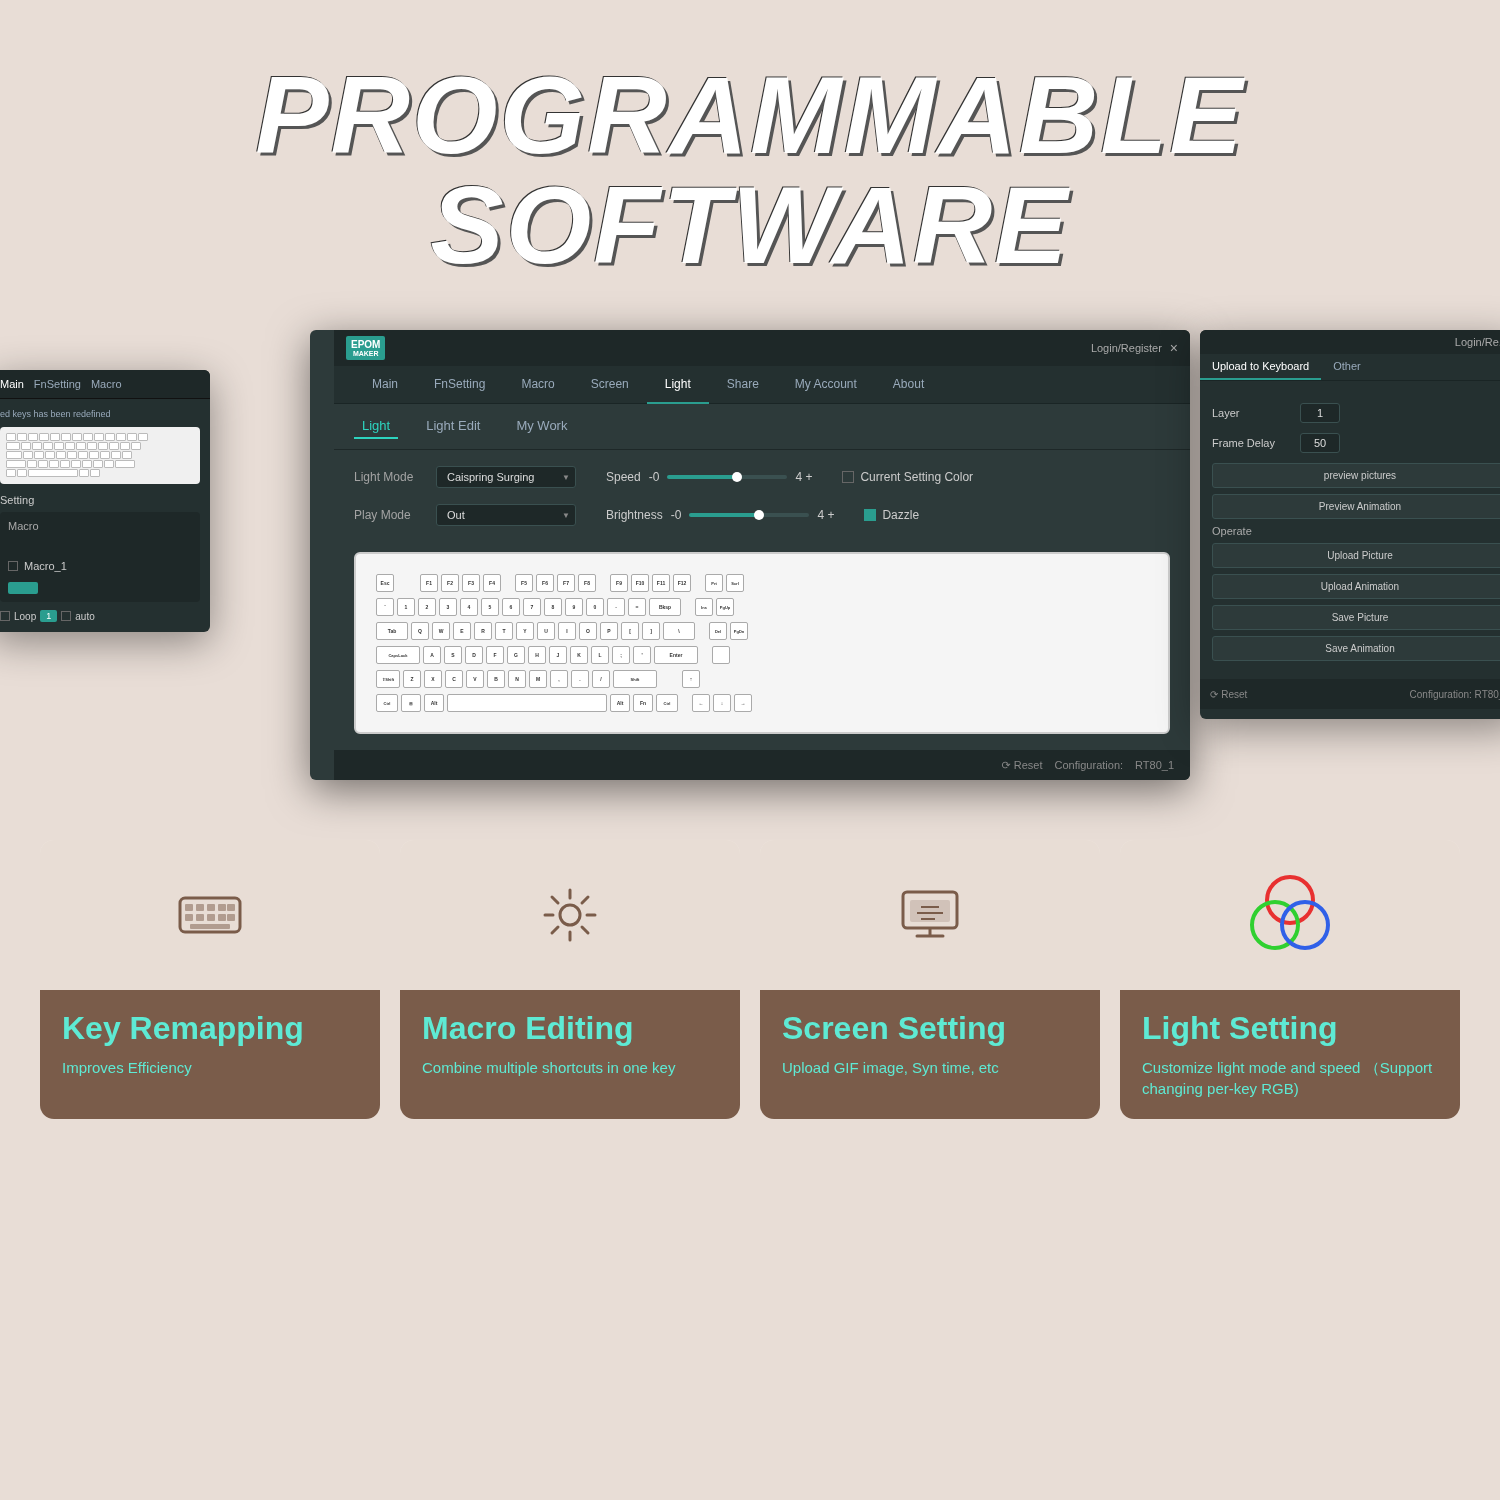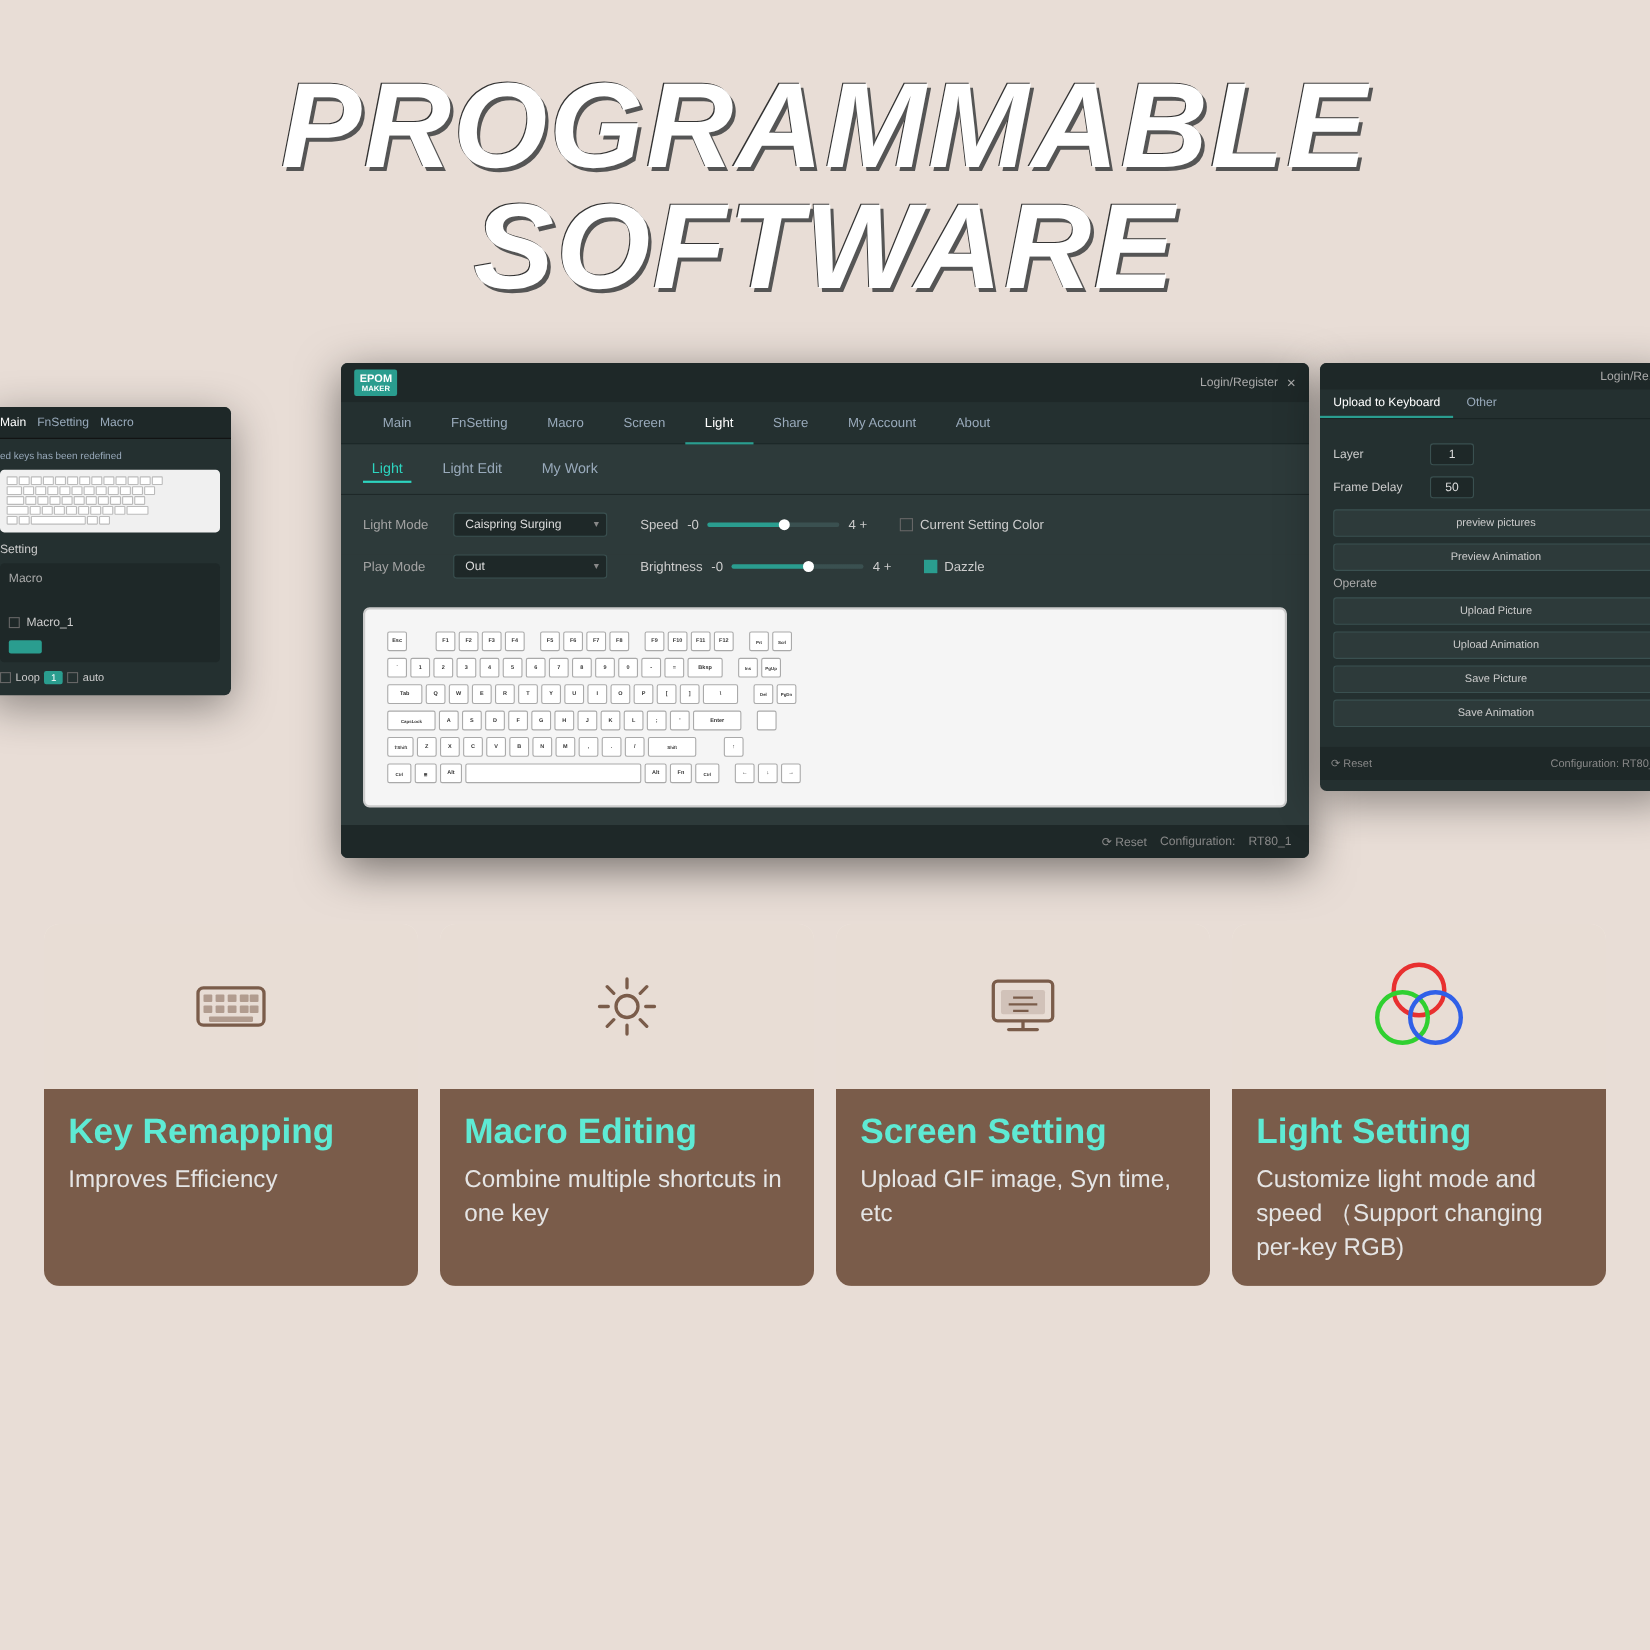"EPOM" .app-window { padding-left: none -> 24px }
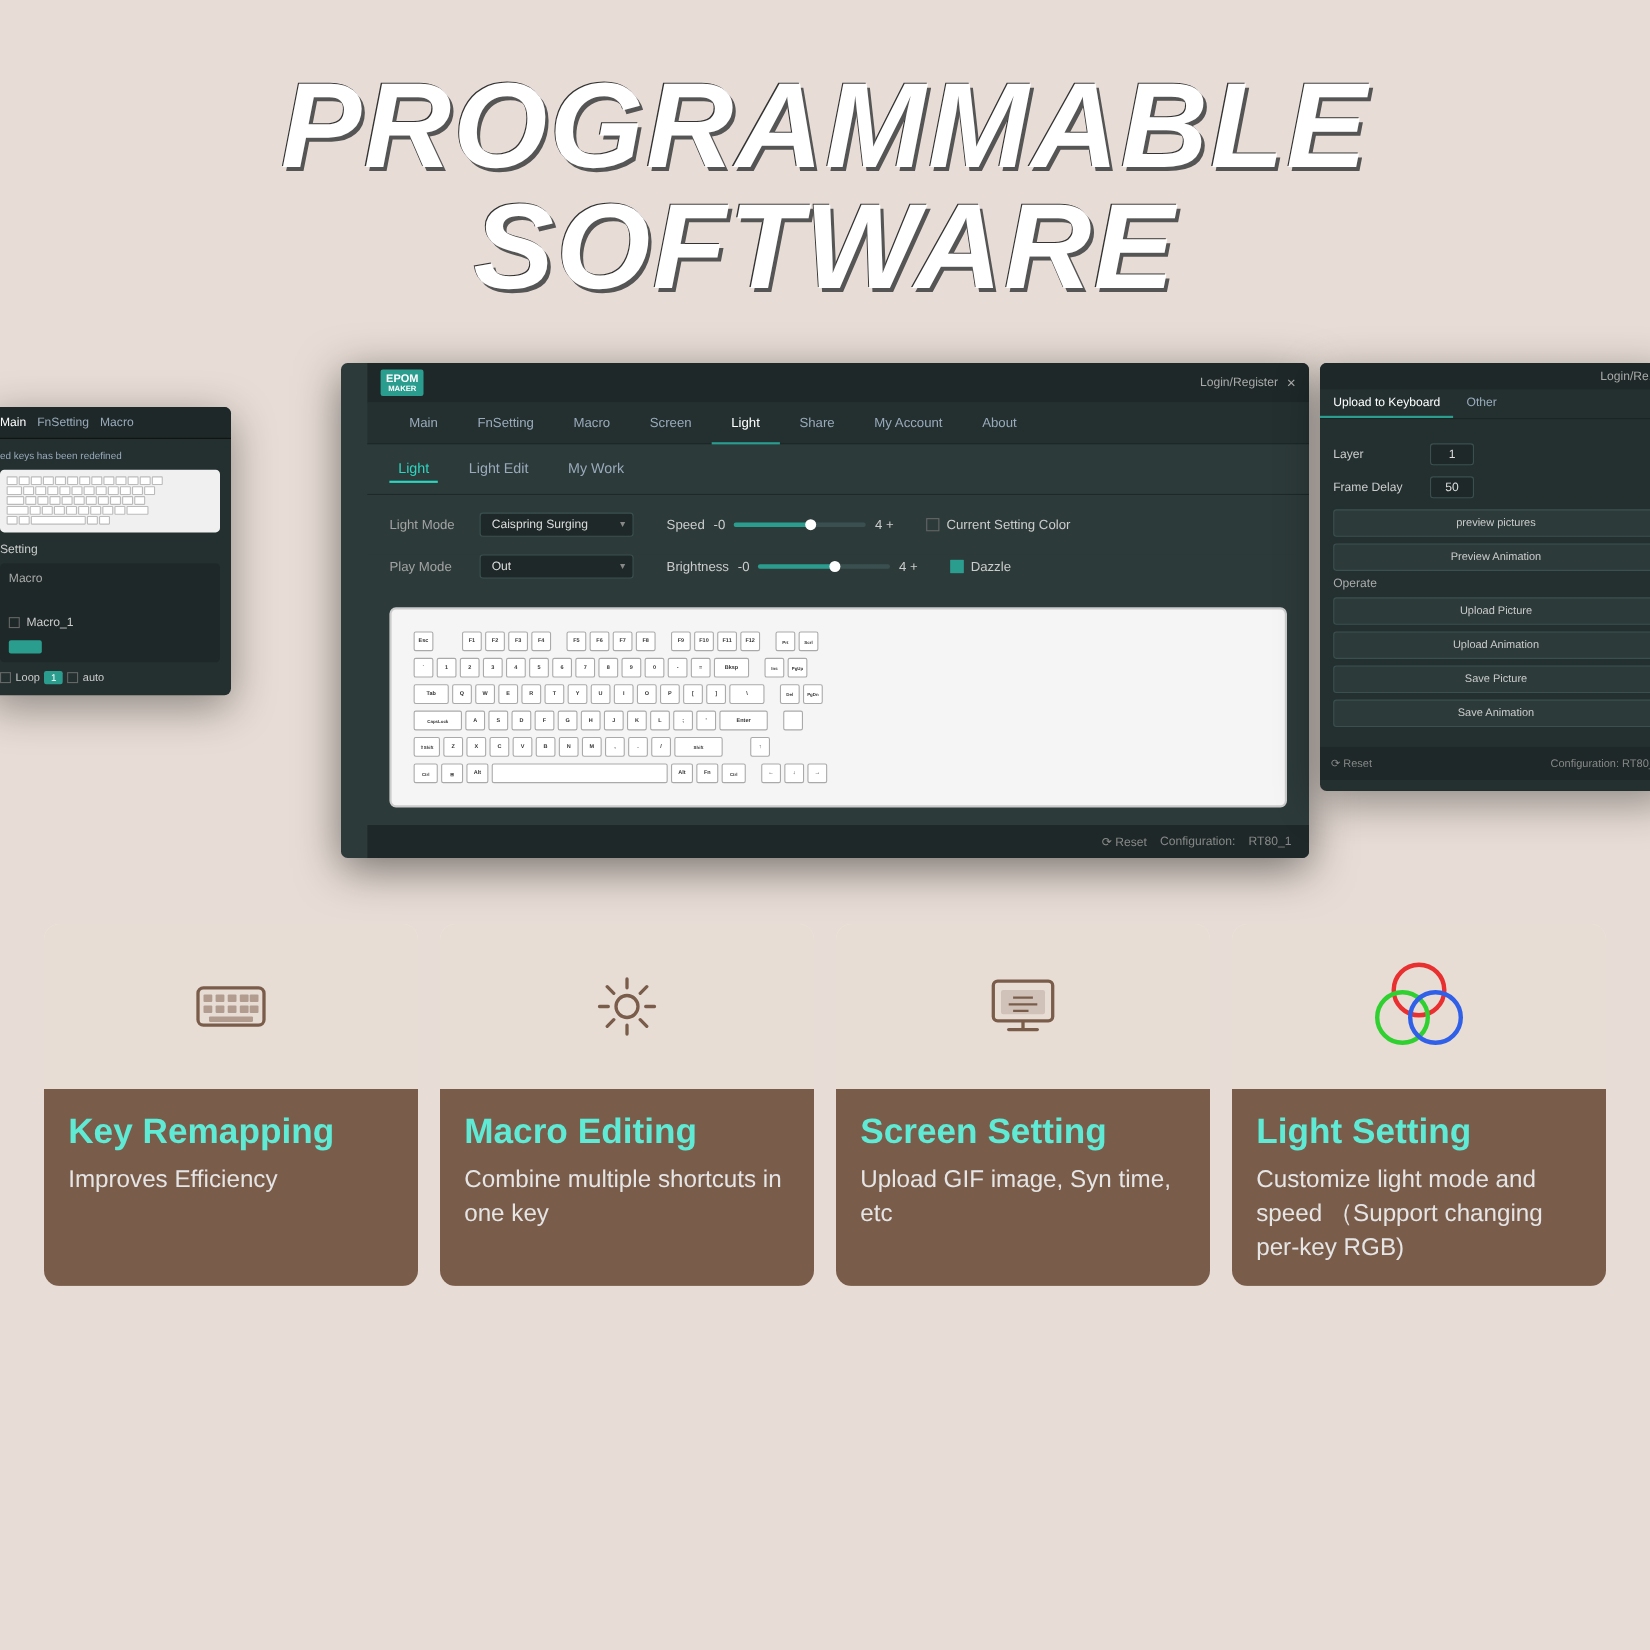"Improves Efficiency" .feature-desc { color: #e5e5e5 -> #5eead4; font-size: 22px -> 15px }
